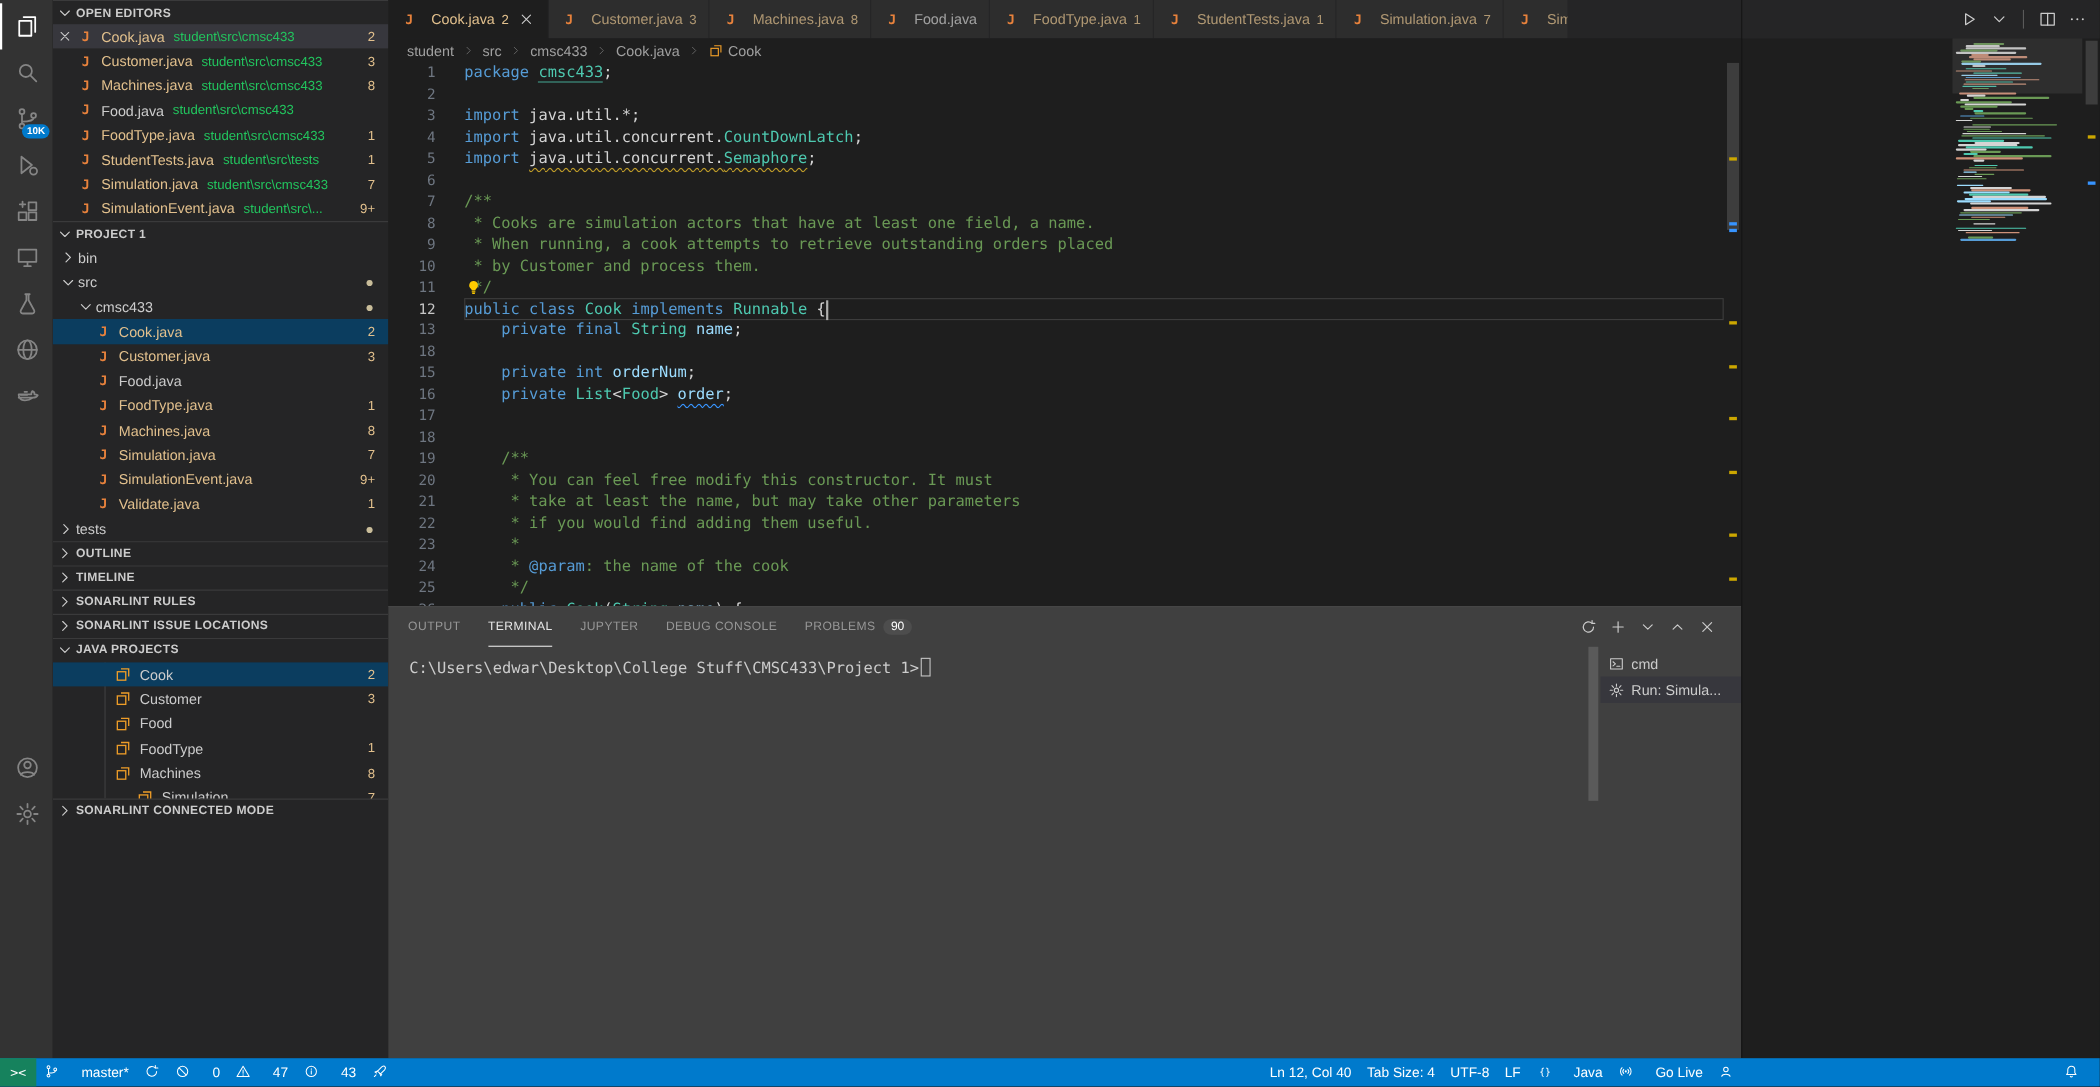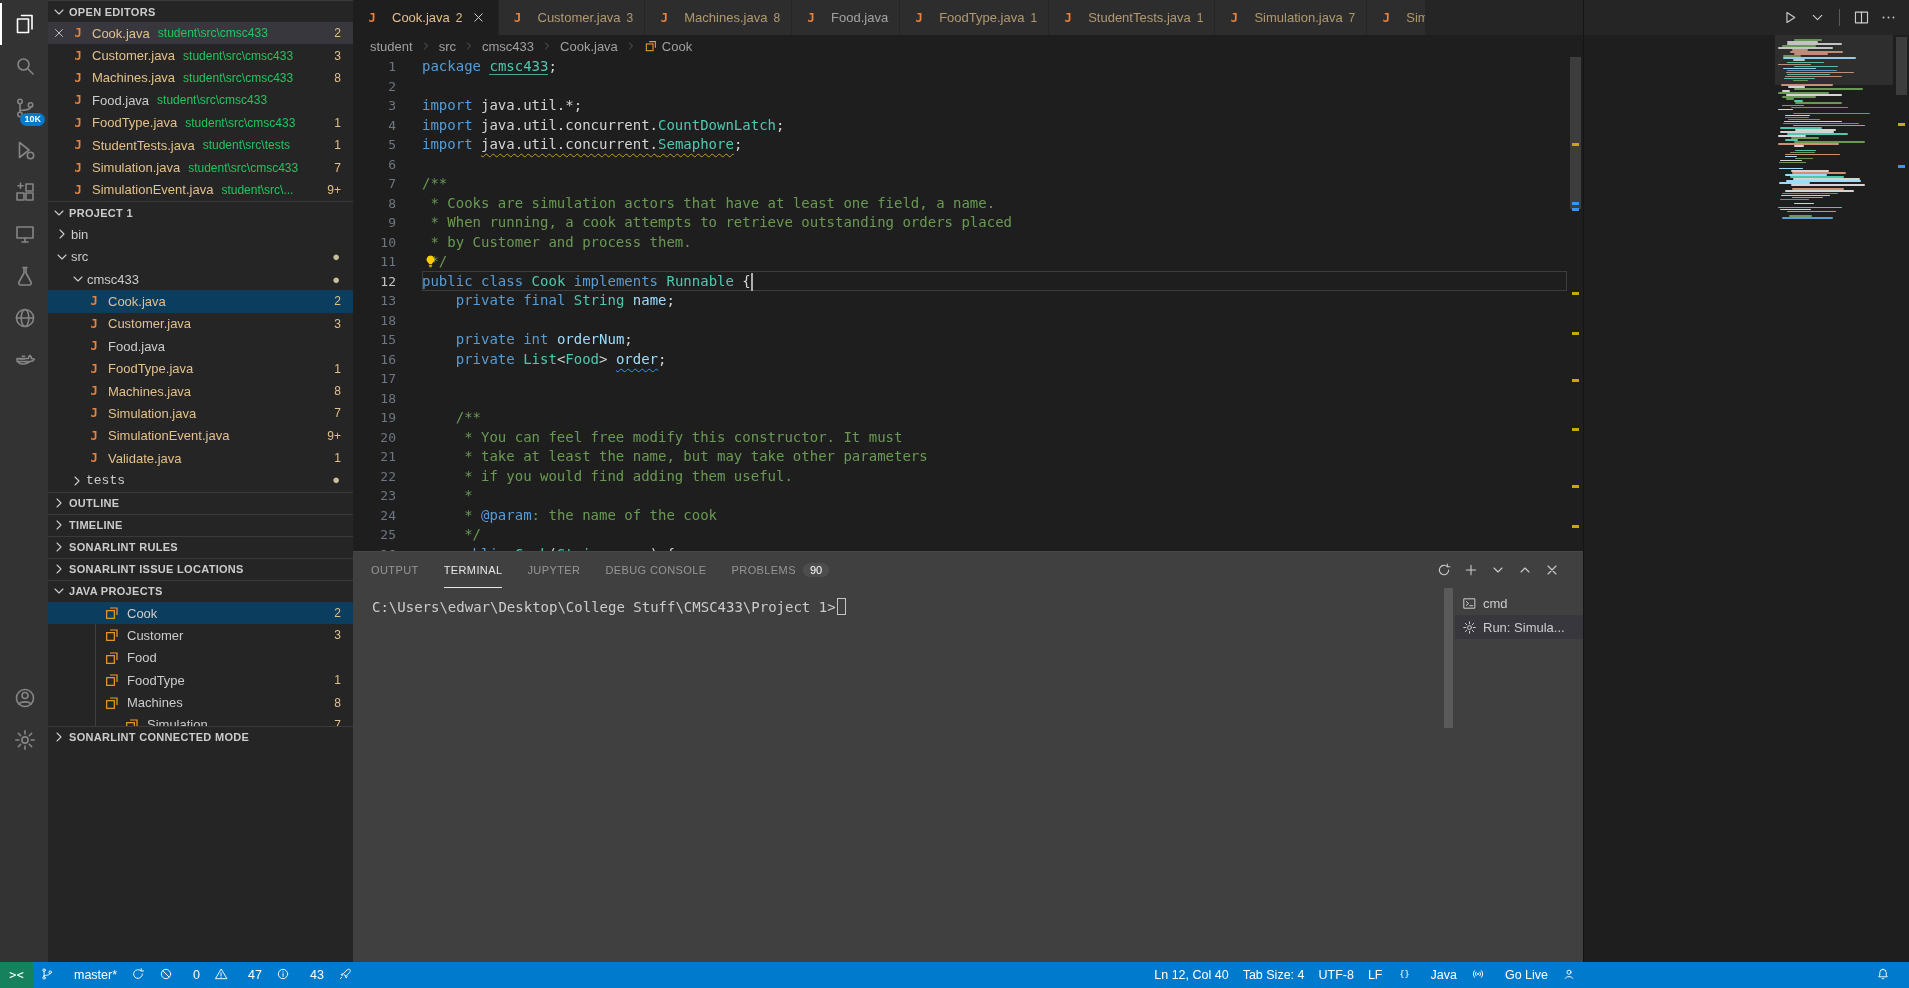"tests" div.row { font-family: Liberation Mono, monospace -> none; padding-left: 21px -> 4px }
